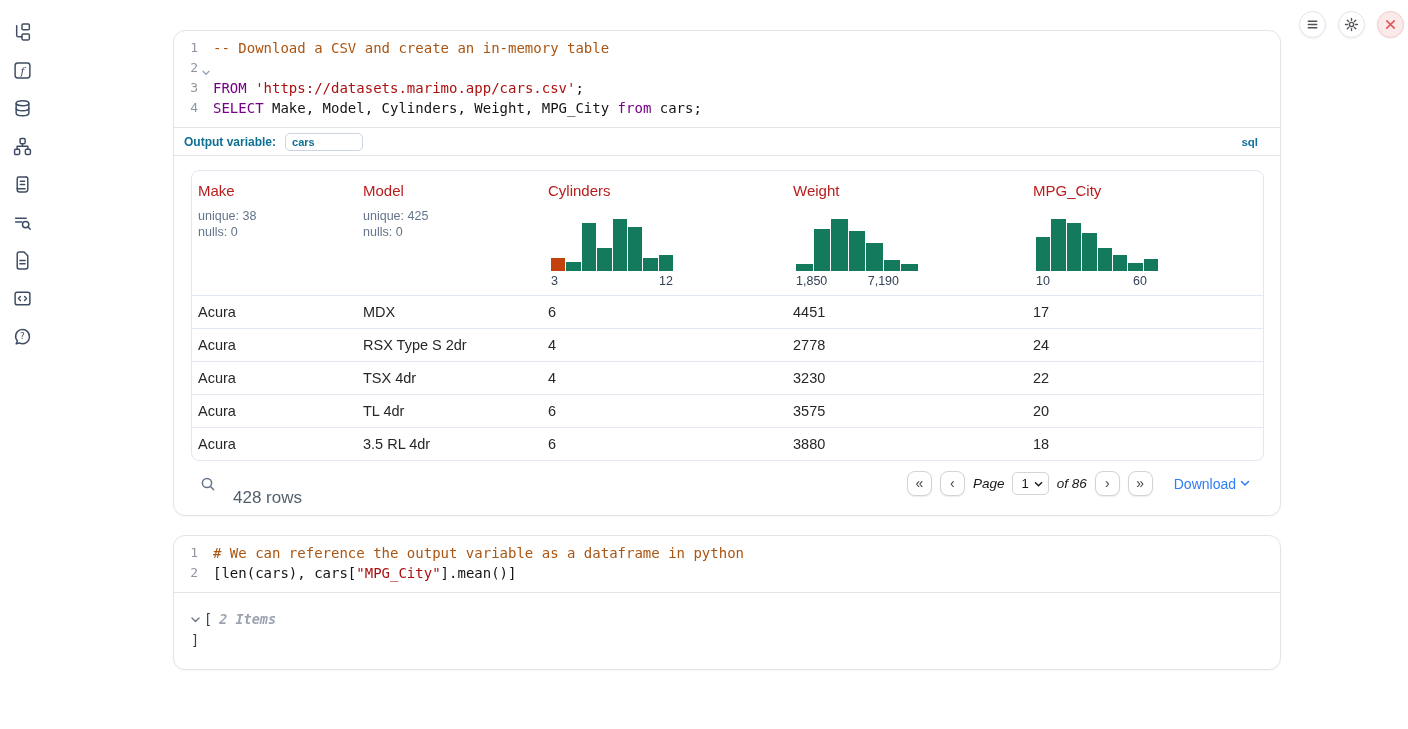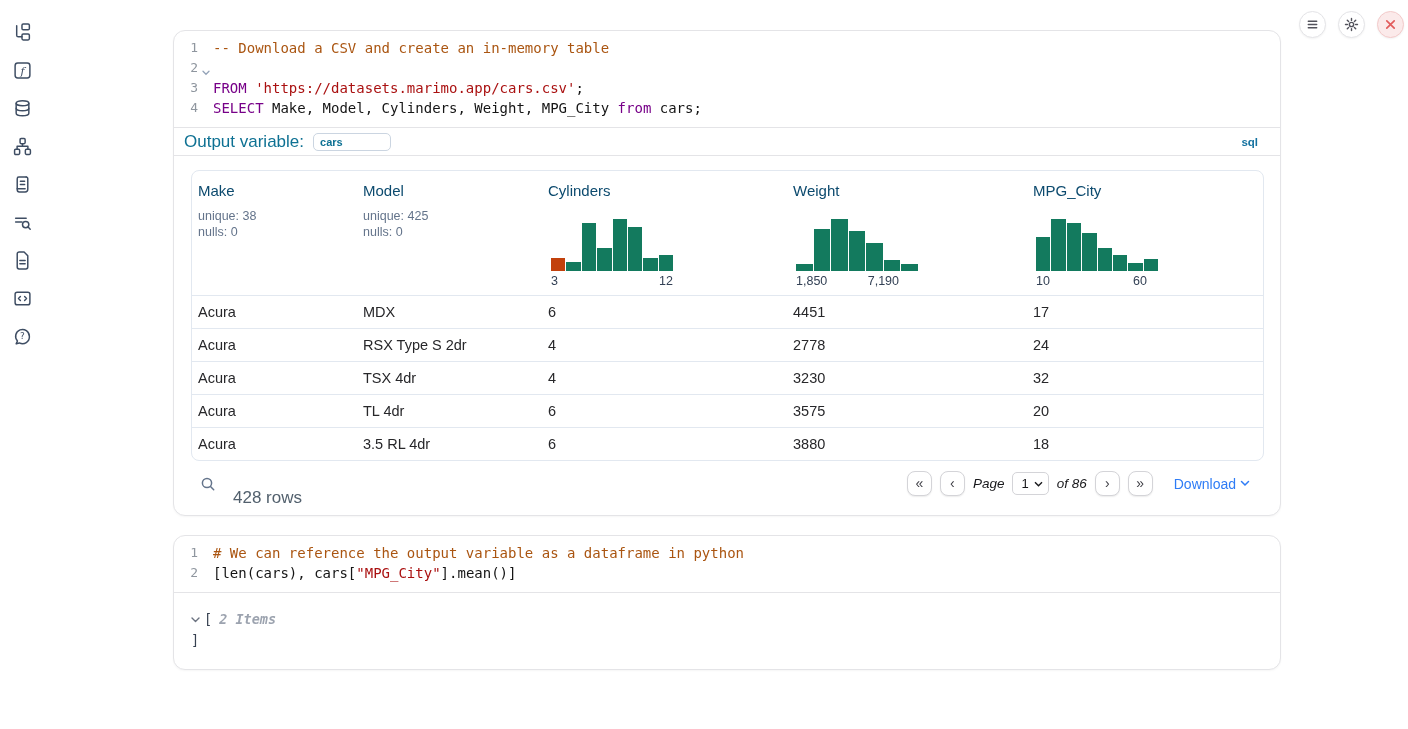"Output variable:" .ov-label { font-size: 17px -> 12px; font-weight: normal -> bold }
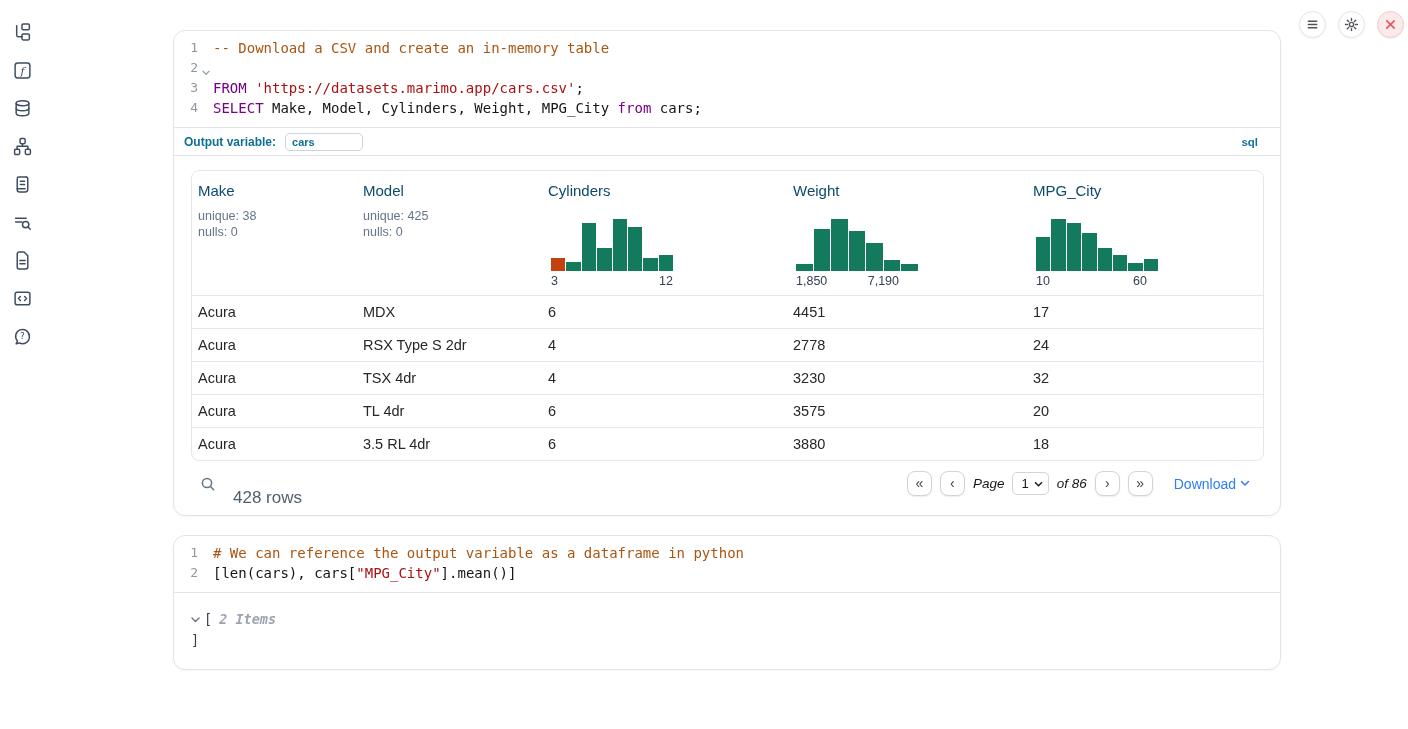"Make" .th-name { color: #0c4a6e -> #b91c1c }
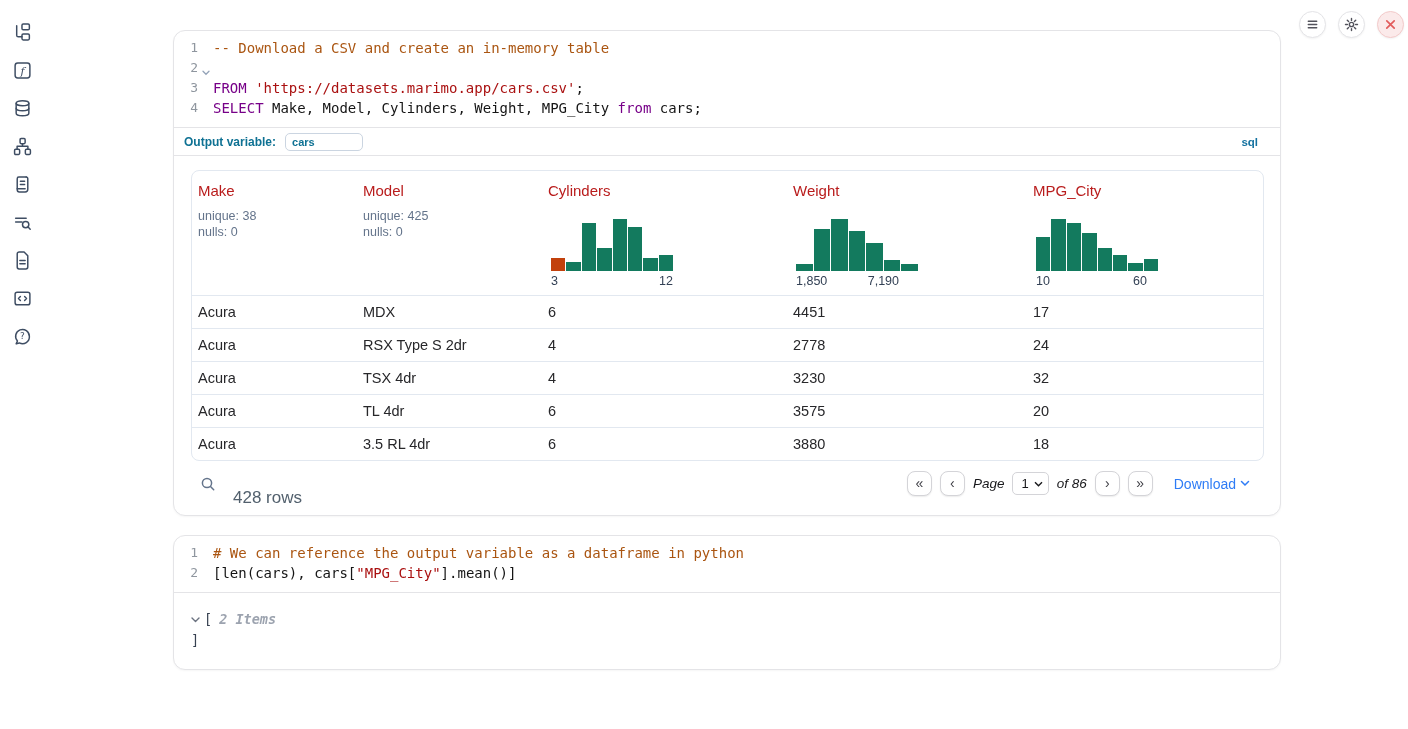"32" div.td { text: 32 -> 22 }
